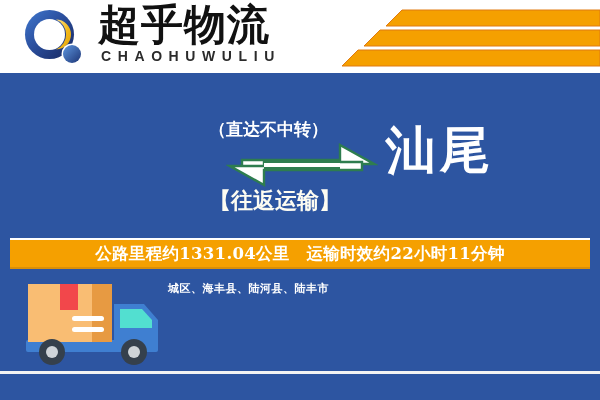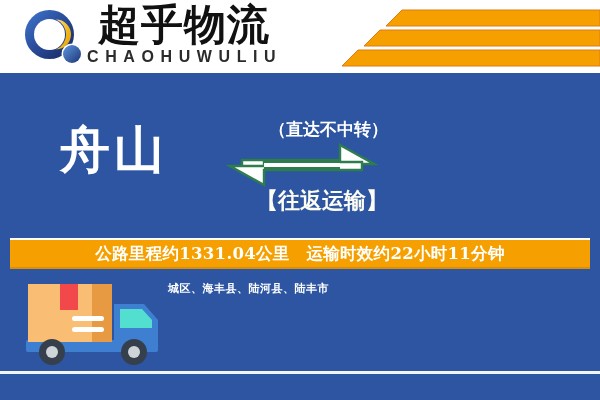"CHAOHUWULIU" .logo-text-en { font-size: 16px -> 14px; left: 87px -> 101px }
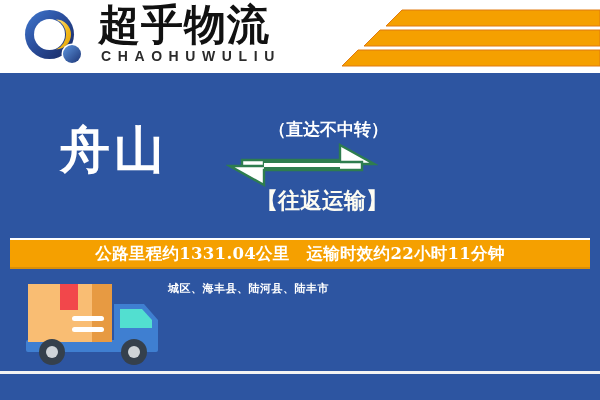"舟山" div.city { html: <div>舟山</div> -> none }
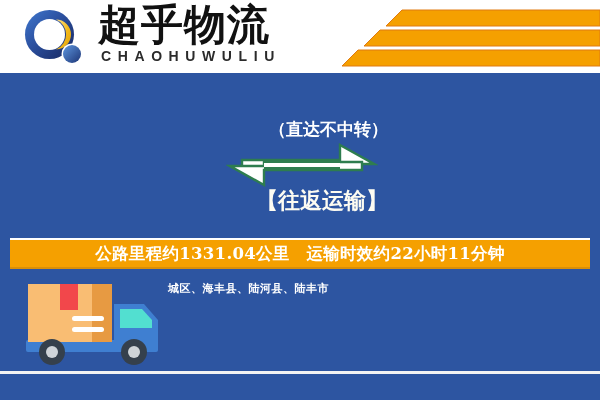"（直达不中转）" .note { left: 218px -> 209px; text-align: right -> left }
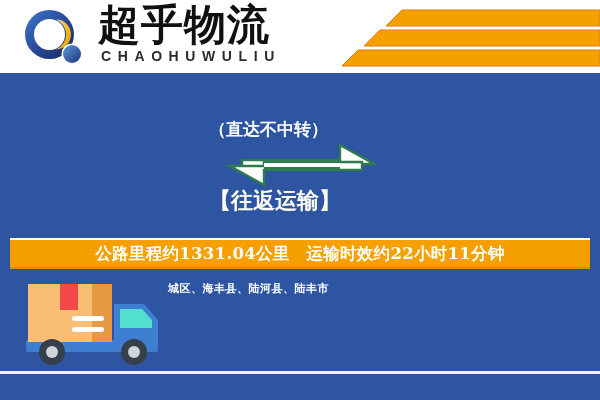"汕尾" div.city { html: none -> <div>汕尾</div> }
